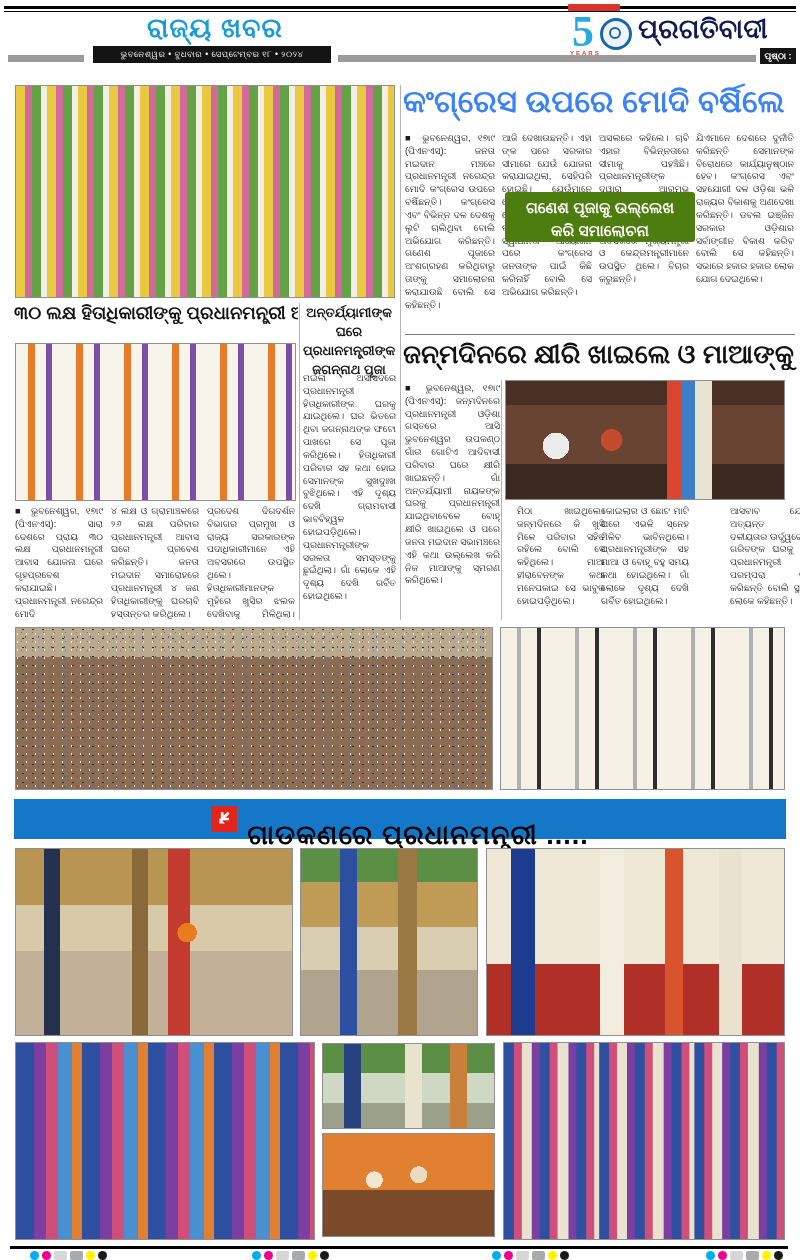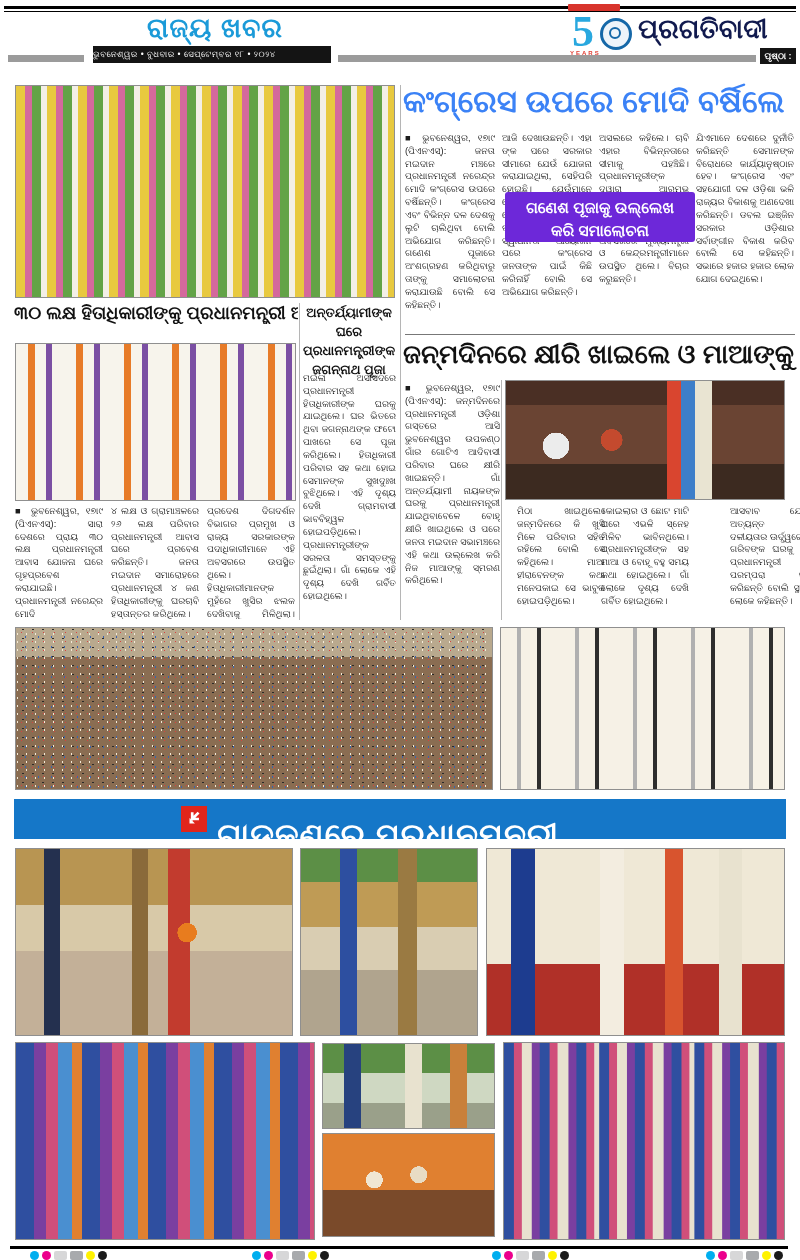"ଭୁବନେଶ୍ୱର • ବୁଧବାର • ସେପ୍ଟେମ୍ବର" .dateline { text-align: left -> center }
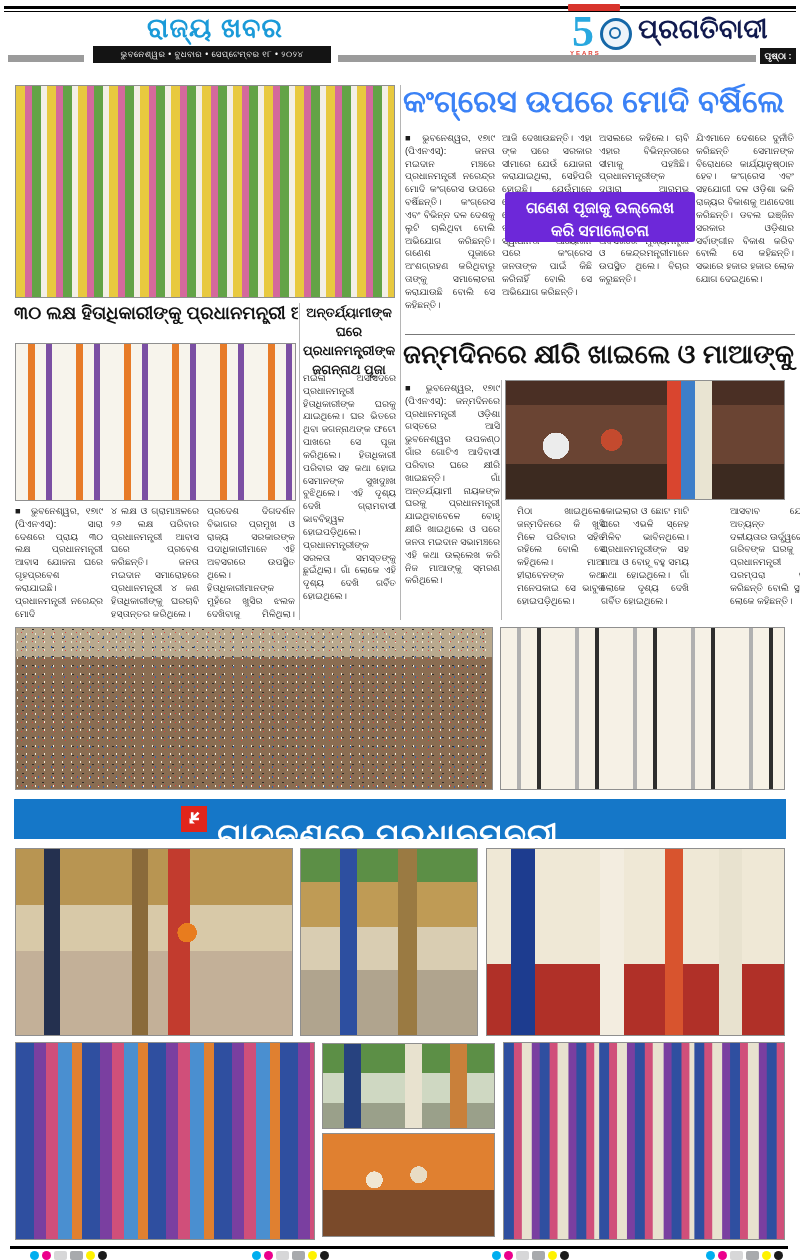"ଗଣେଶ ପୂଜାକୁ ଉଲ୍ଲେଖ" .greenbox { background: #6d28d9 -> #4d7c0f }
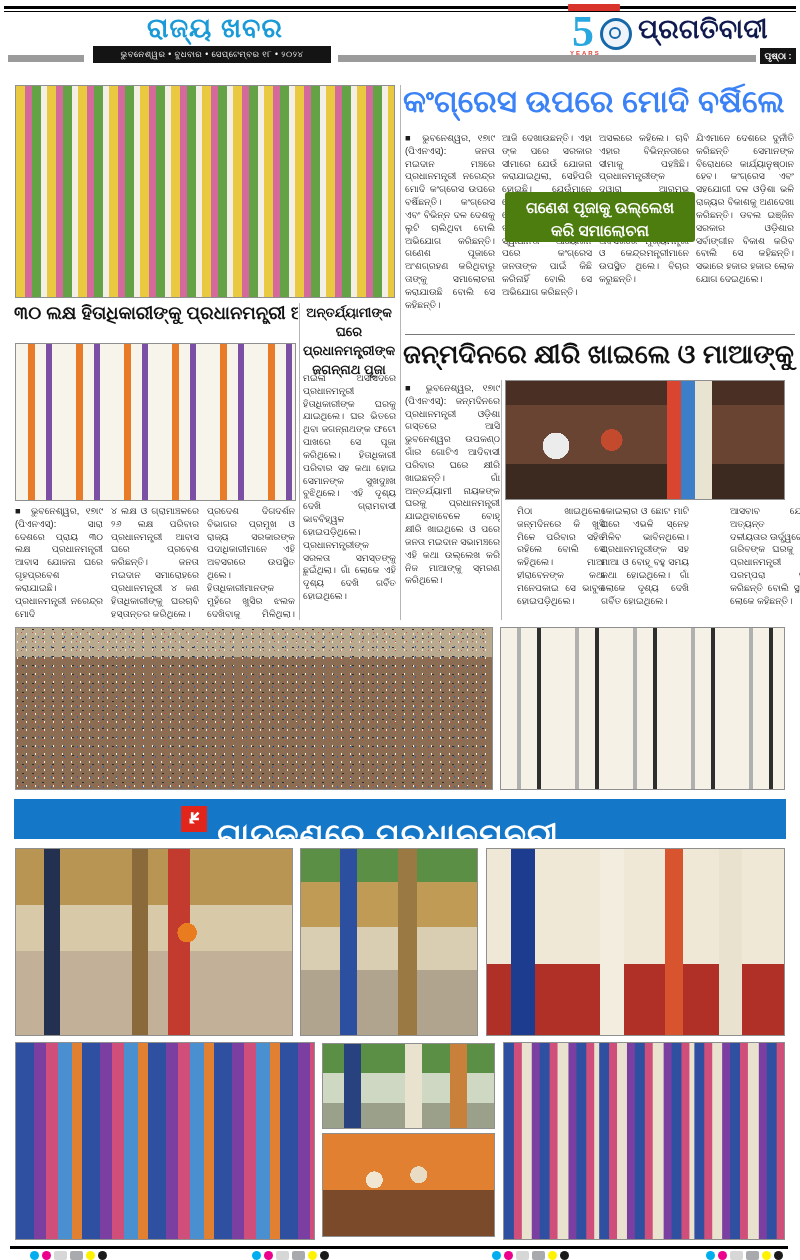"ଗାଡକଣରେ ପ୍ରଧାନମନ୍ତ୍ରୀ ....." .banner-text { color: #ffffff -> #000000; font-size: 32px -> 27px }
